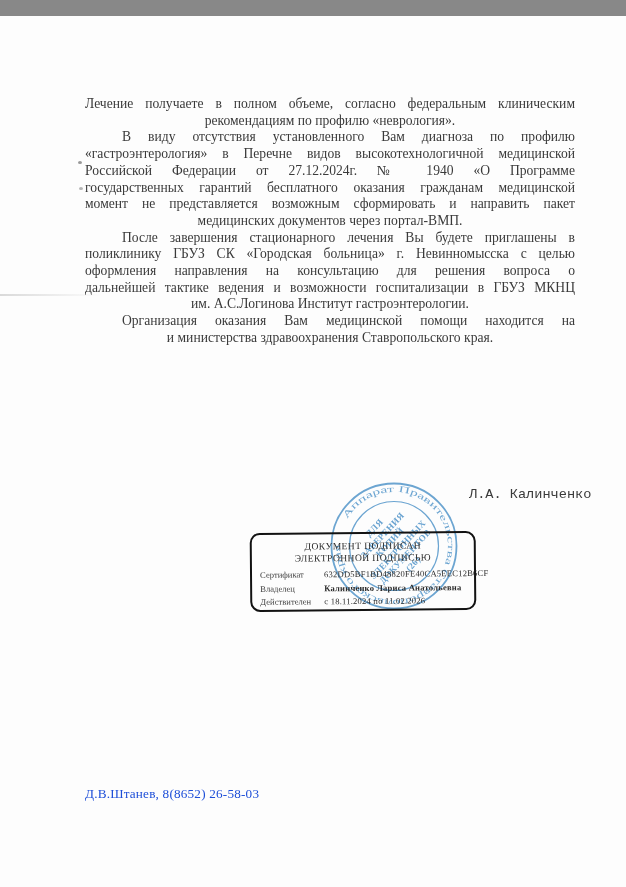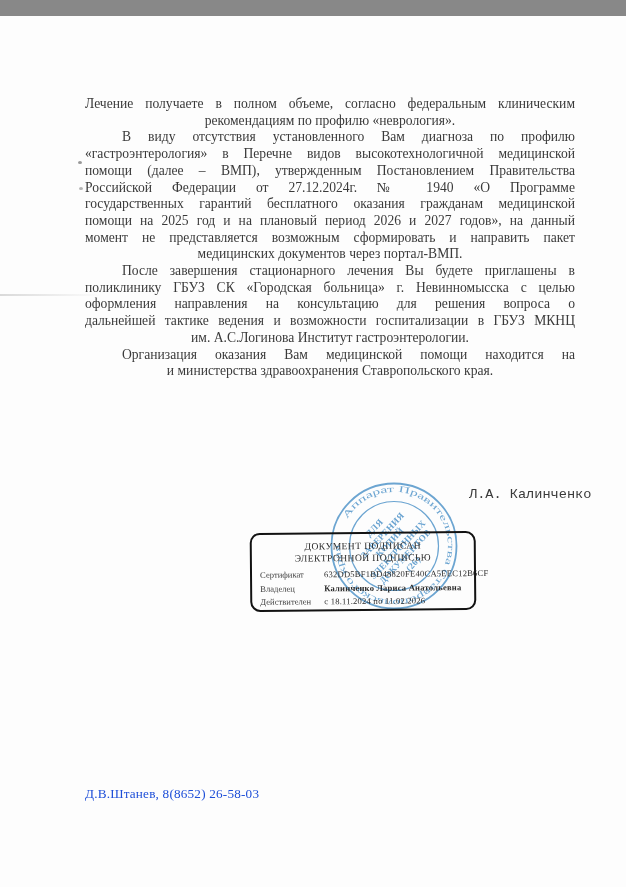"помощи (далее – ВМП), утвержденным" div.line { html: <div>помощи (далее – ВМП), утвержденным Постановлением Правительства</div> -> none }
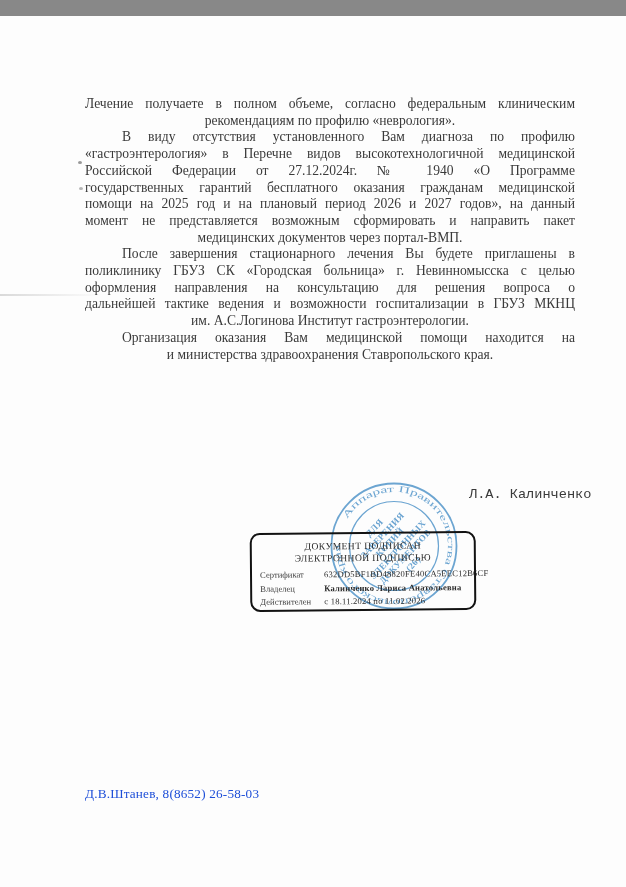"помощи на 2025 год и" div.line { html: <div>помощи на 2025 год и на плановый период 2026 и 2027 годов», на данный</div> -> none }
